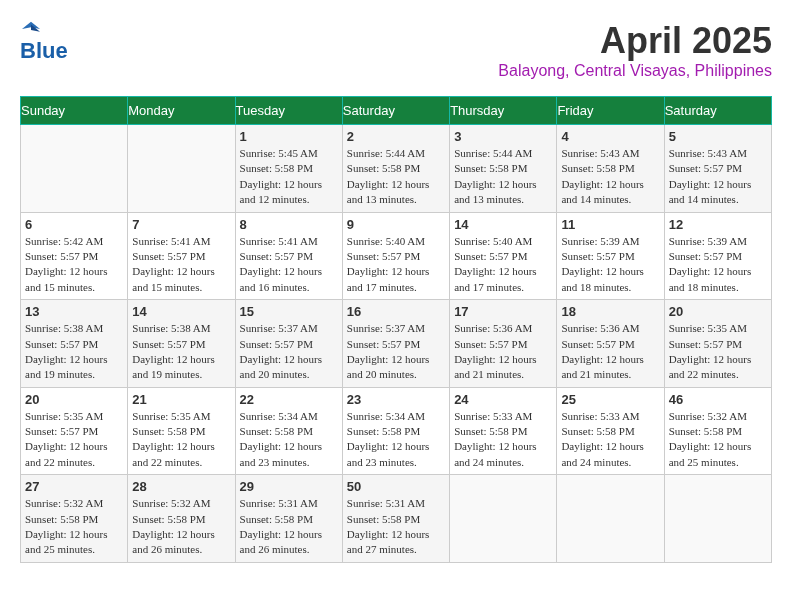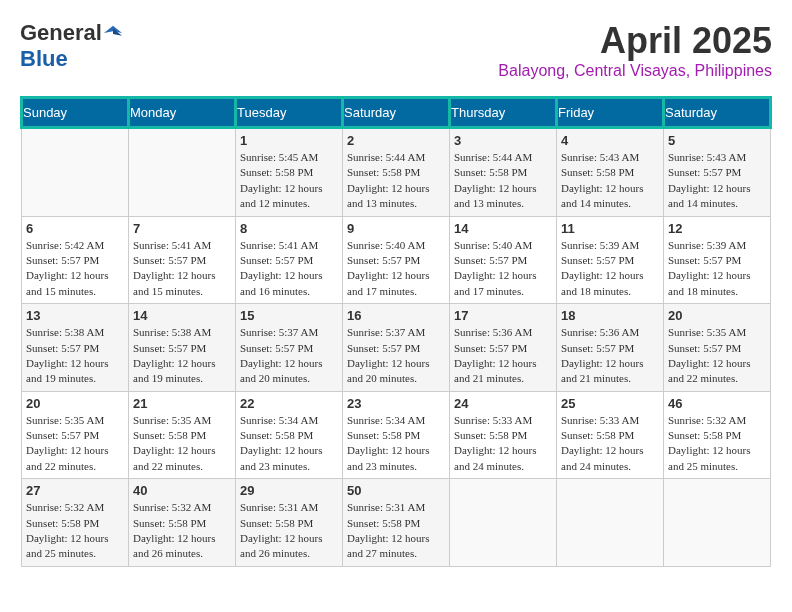"General" span.logo-general { html: <span>General</span> -> none }
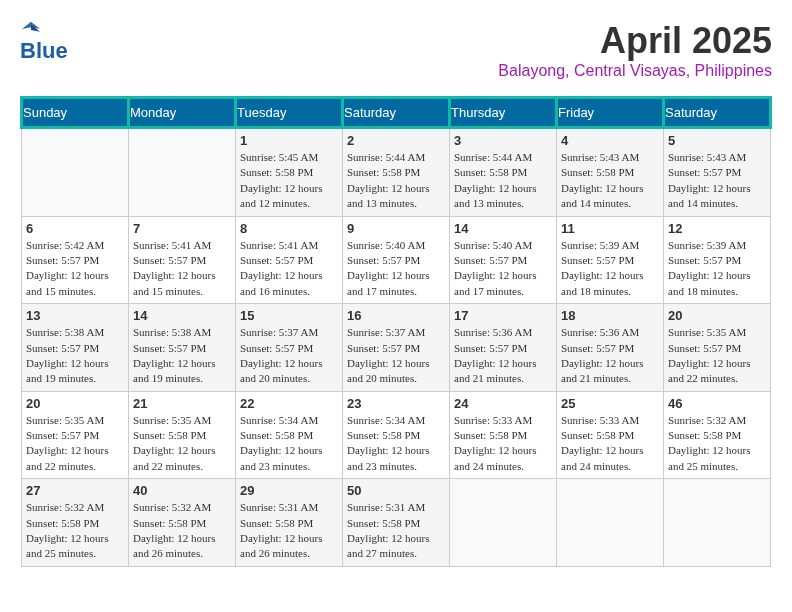"Sunday" .calendar th { background-color: #0369a1 -> #15803d; border: 3px solid #14b8a6 -> 1px solid #14b8a6 }
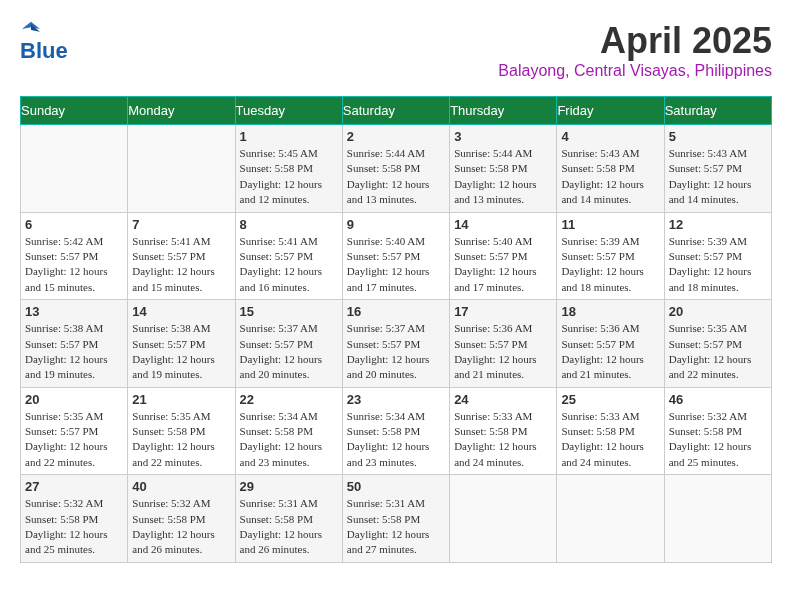"40" span.day-number { text: 40 -> 28 }
